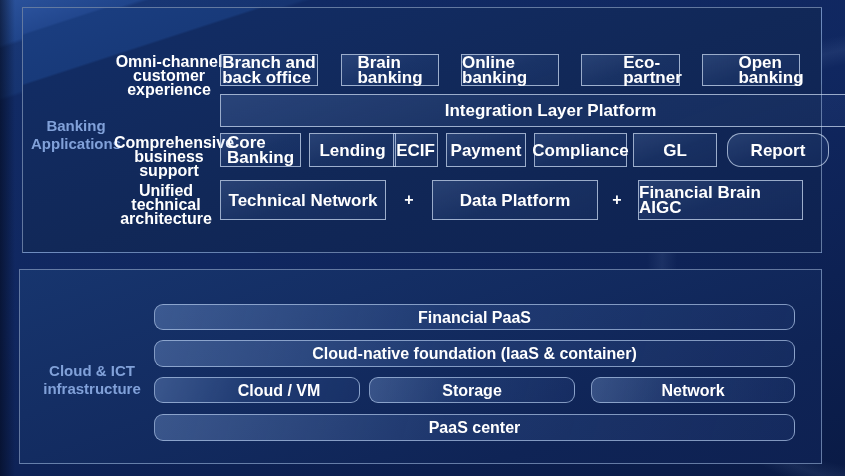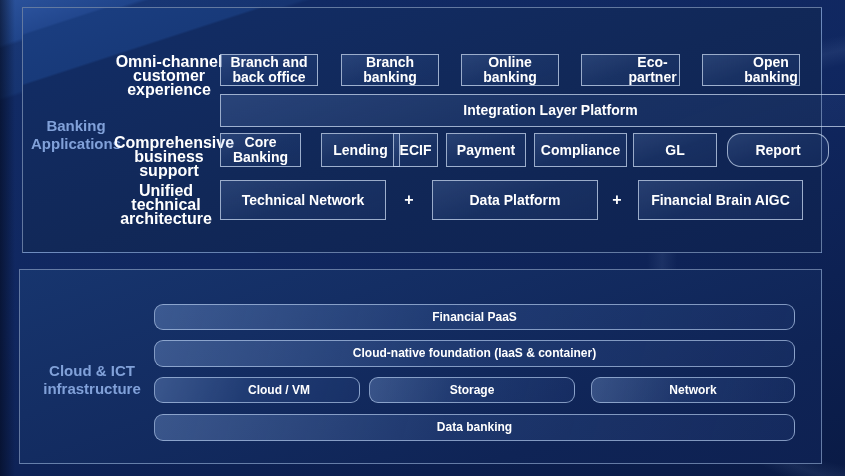"Branch and" .bx { font-size: 14px -> 17px; text-align: center -> none }
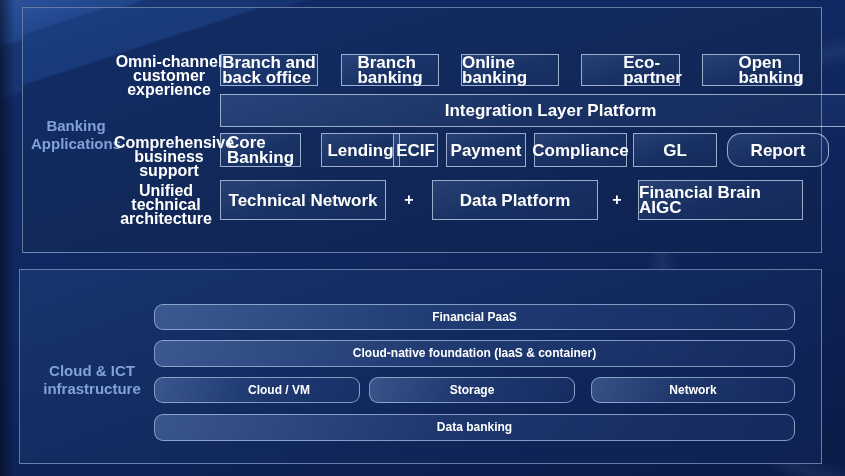"Branch" div.bx { text: Branch -> Brain }
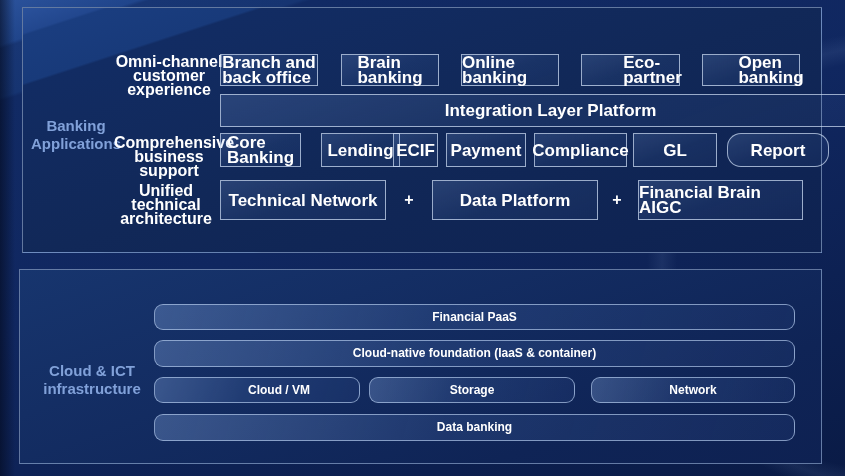"Lending" div.bx { left: 298px -> 286px; width: 79px -> 87px }
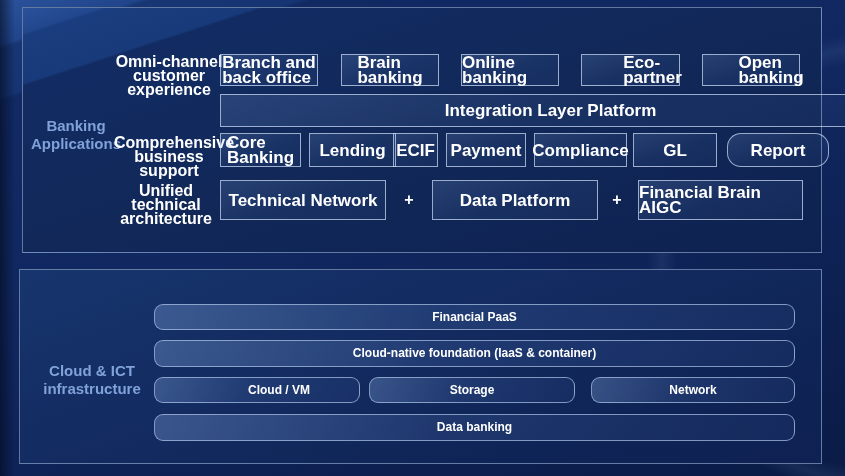"Financial PaaS" .rbar { font-size: 12px -> 16px }
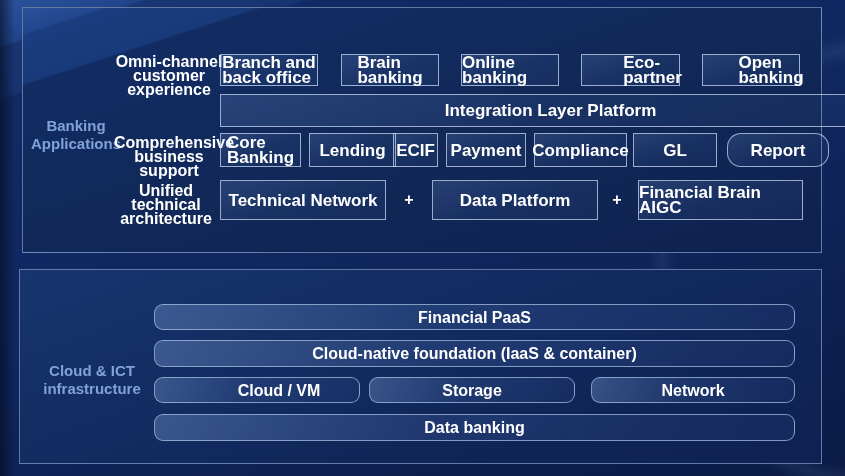"Data banking" div.rbar { text: Data banking -> PaaS center }
